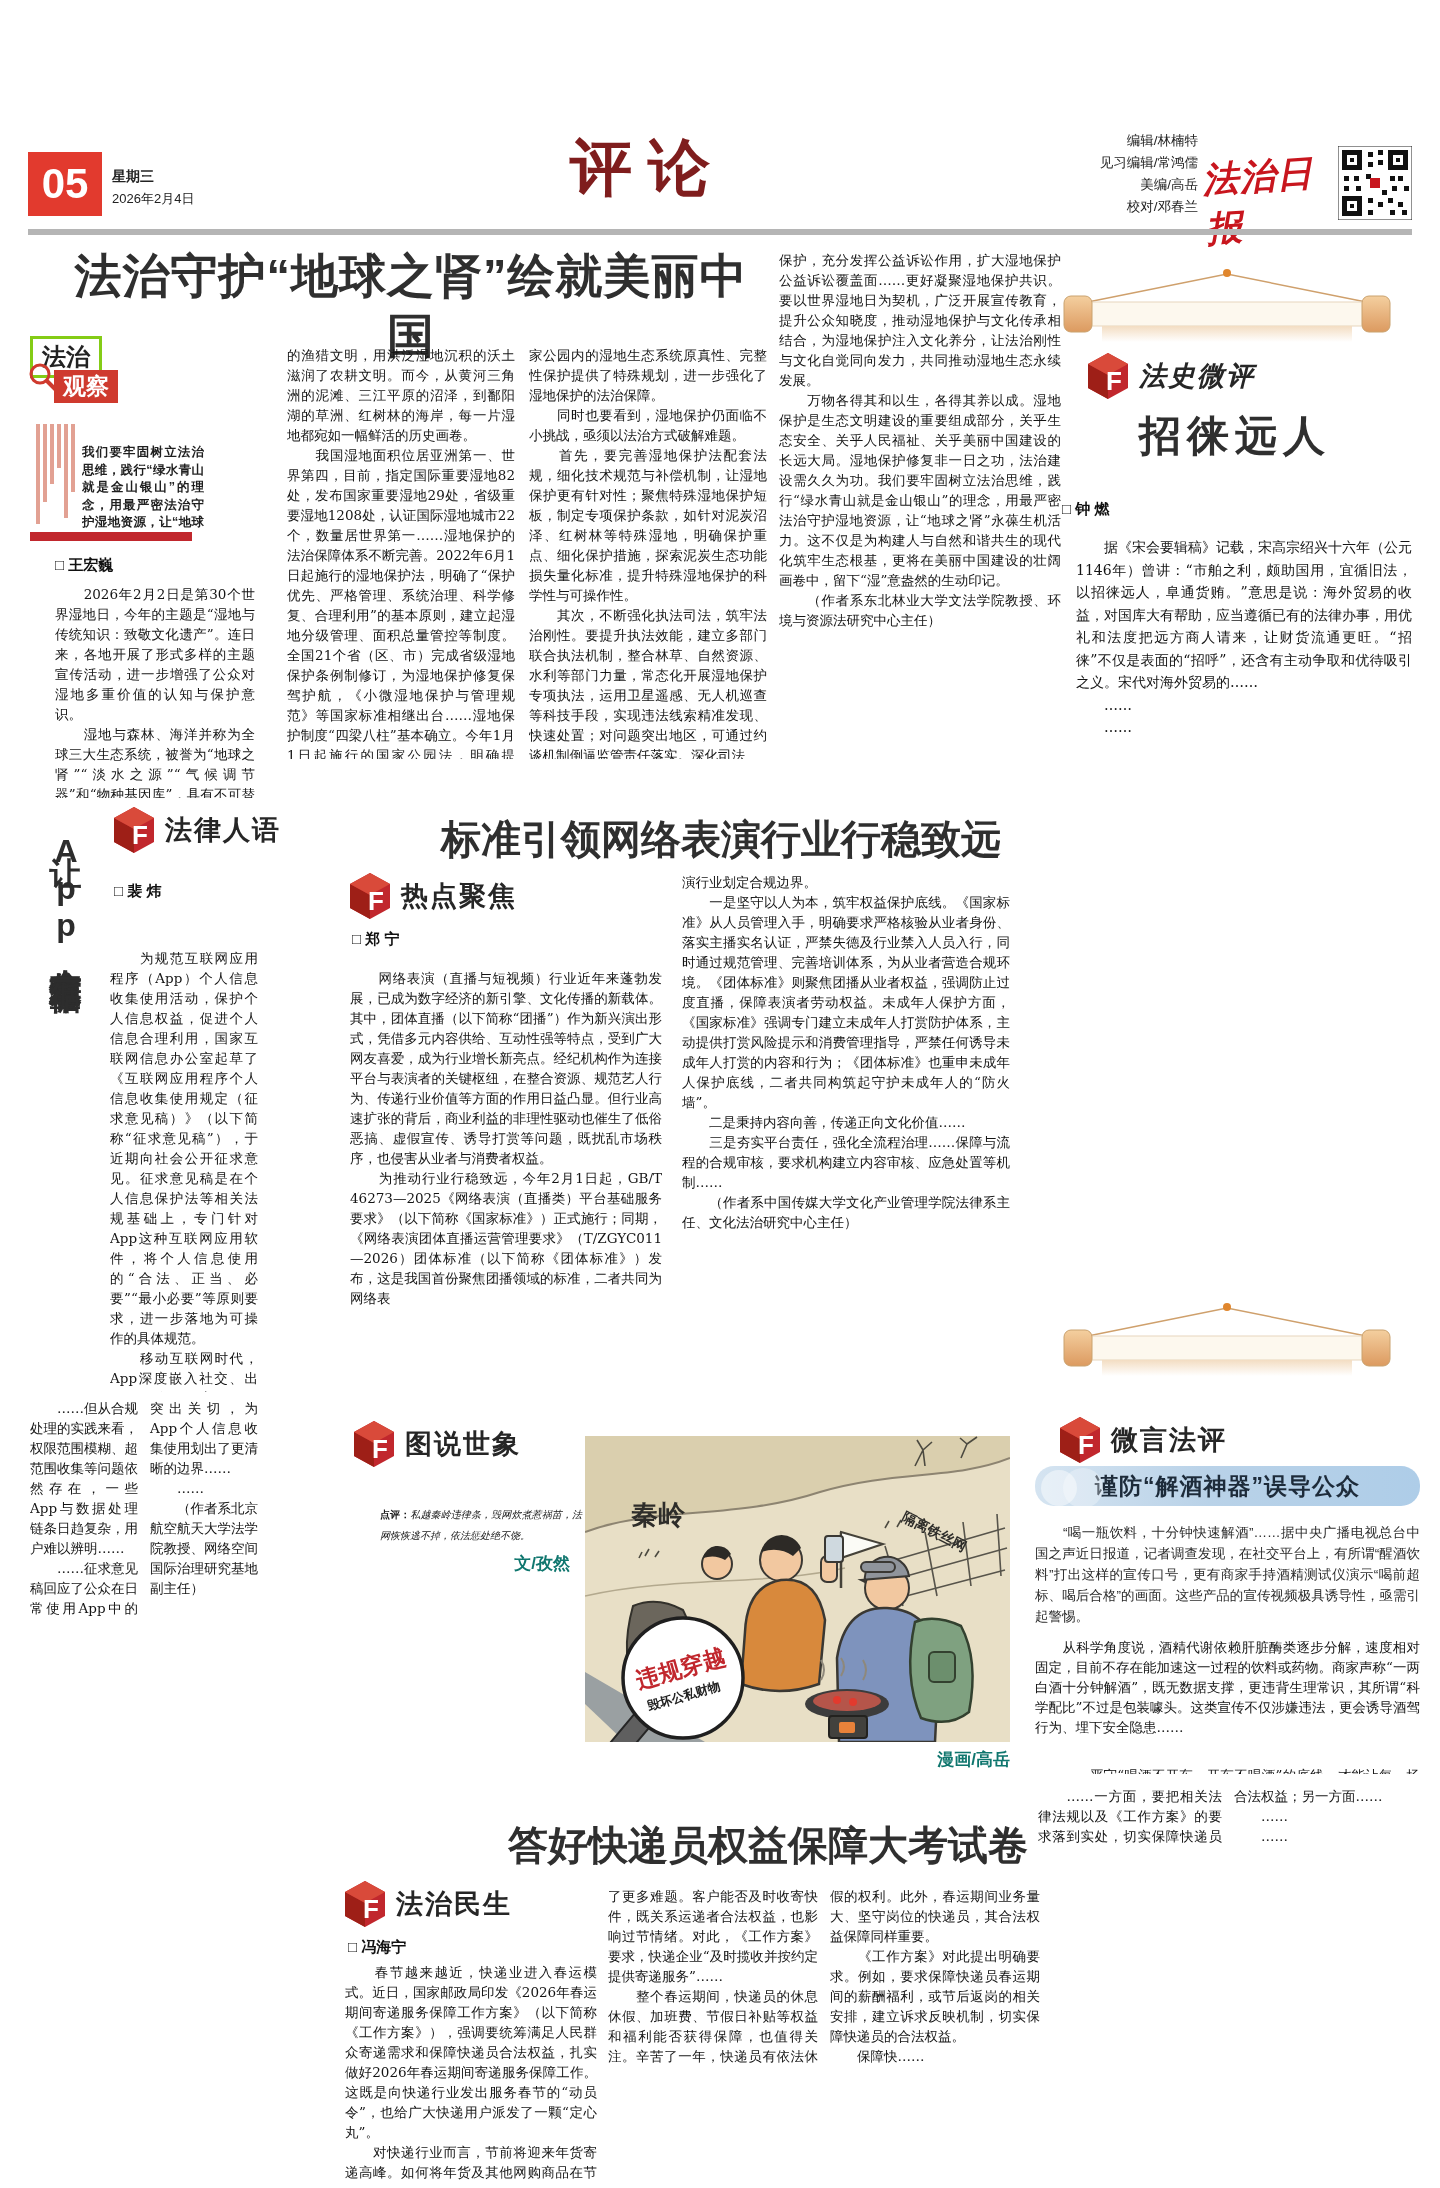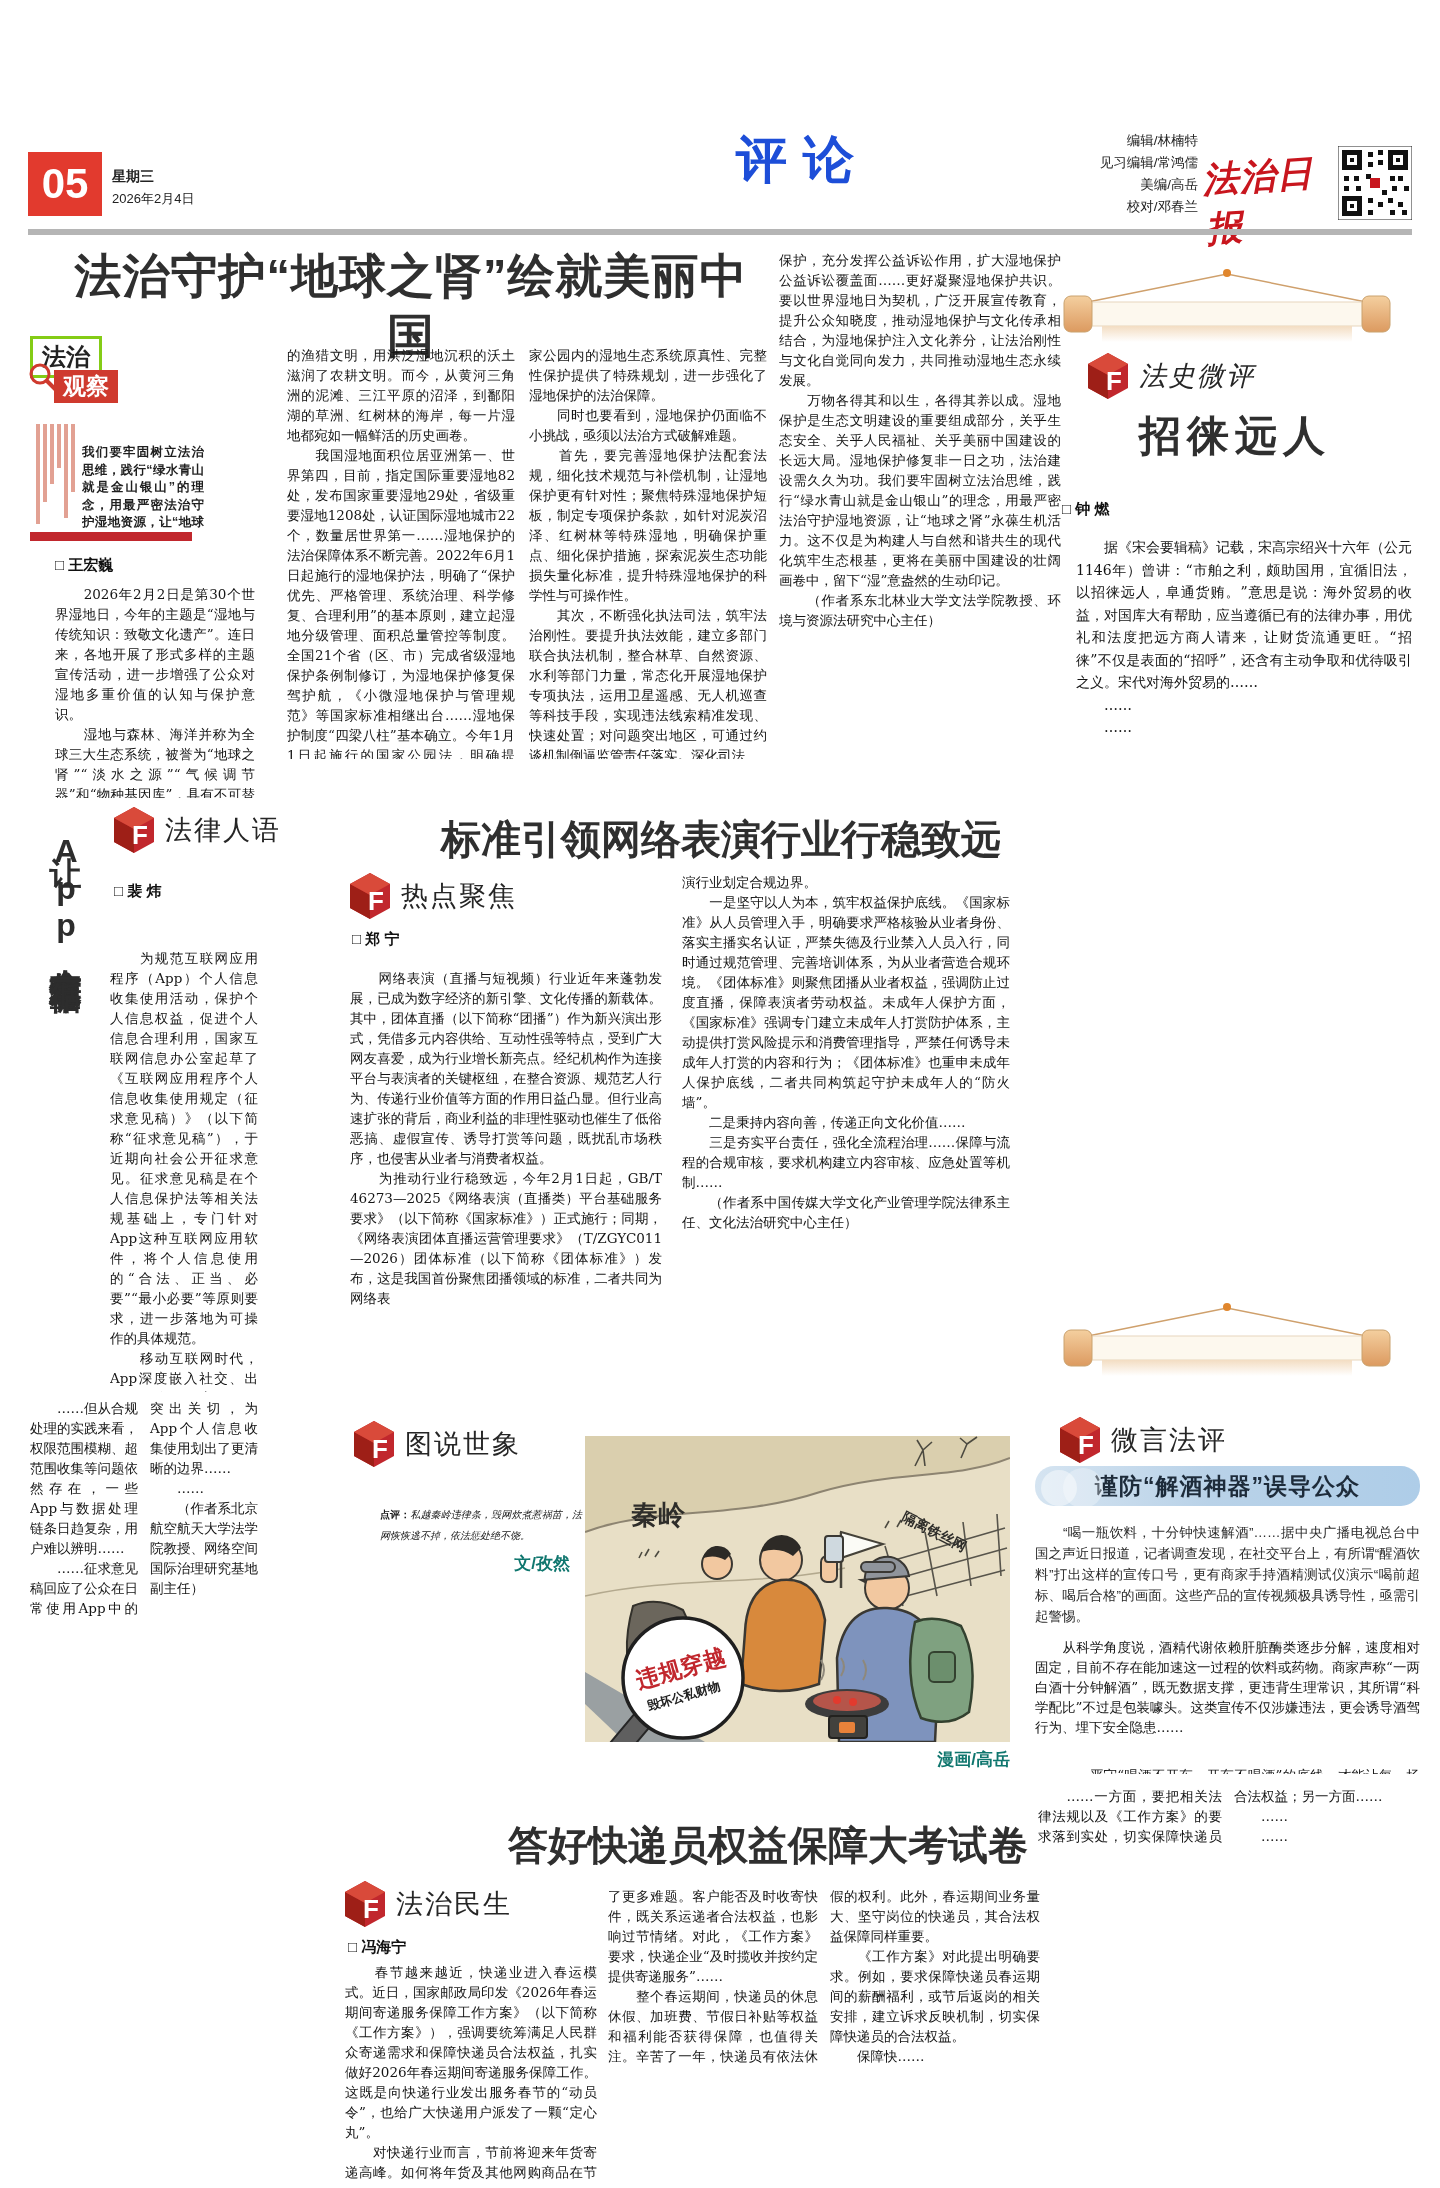"评论" .section-title { color: #1d4ed8 -> #7f1d1d; font-size: 51px -> 62px; text-align: right -> left }
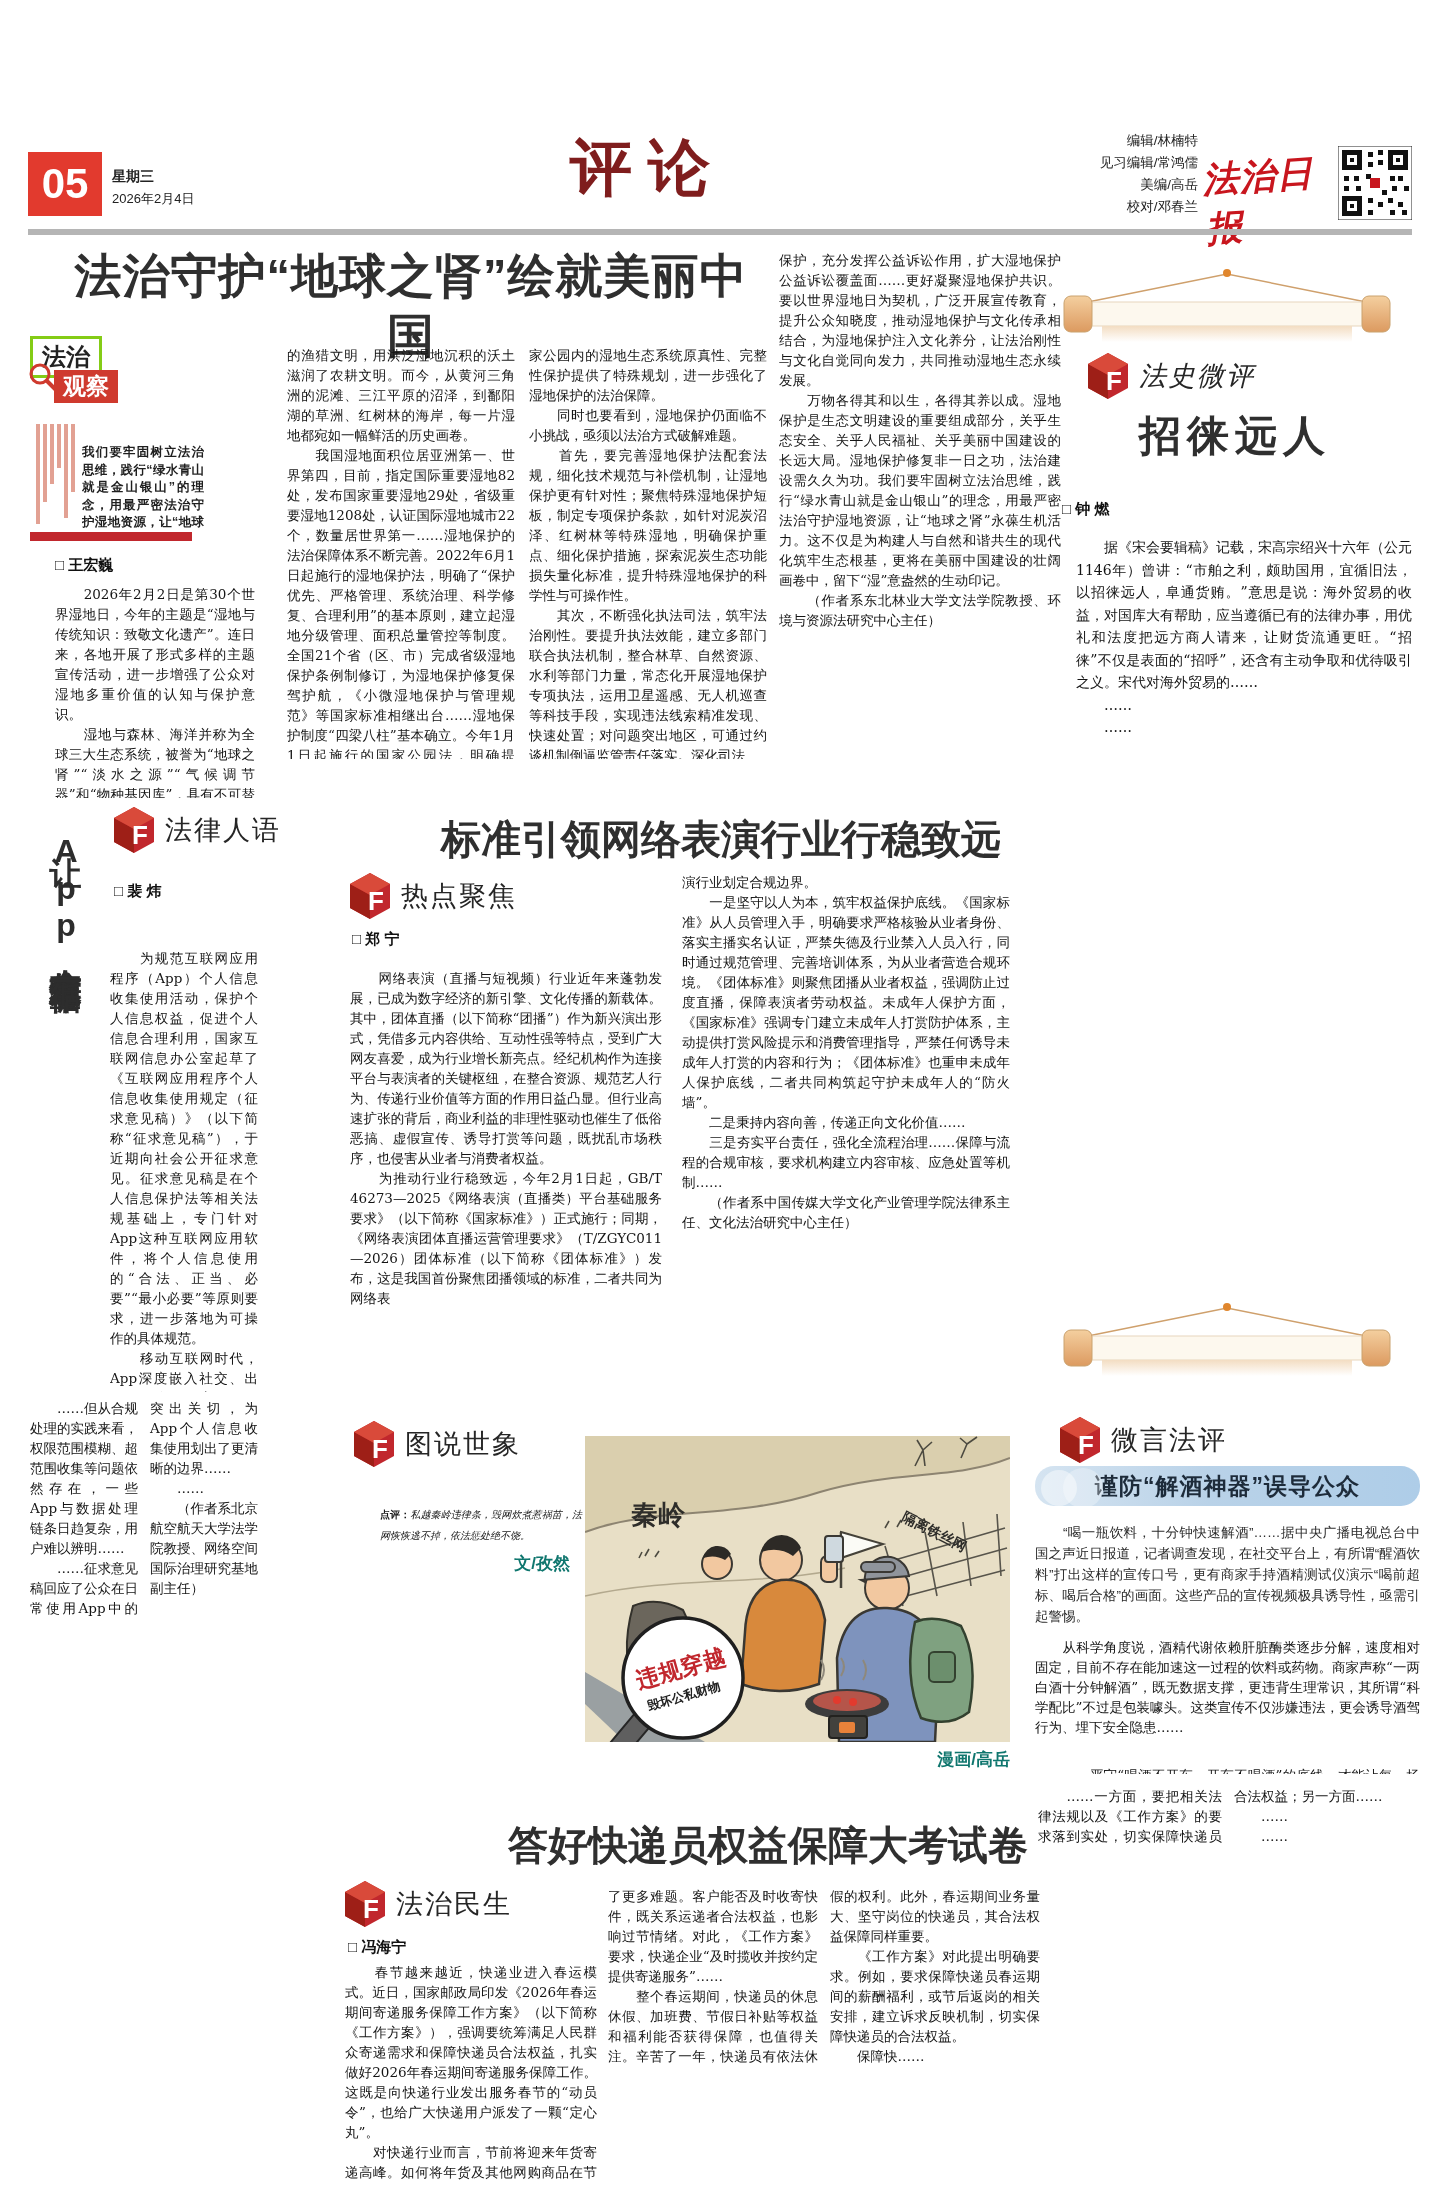"法史微评" .seclogo .lbl { font-weight: 400 -> 700 }
